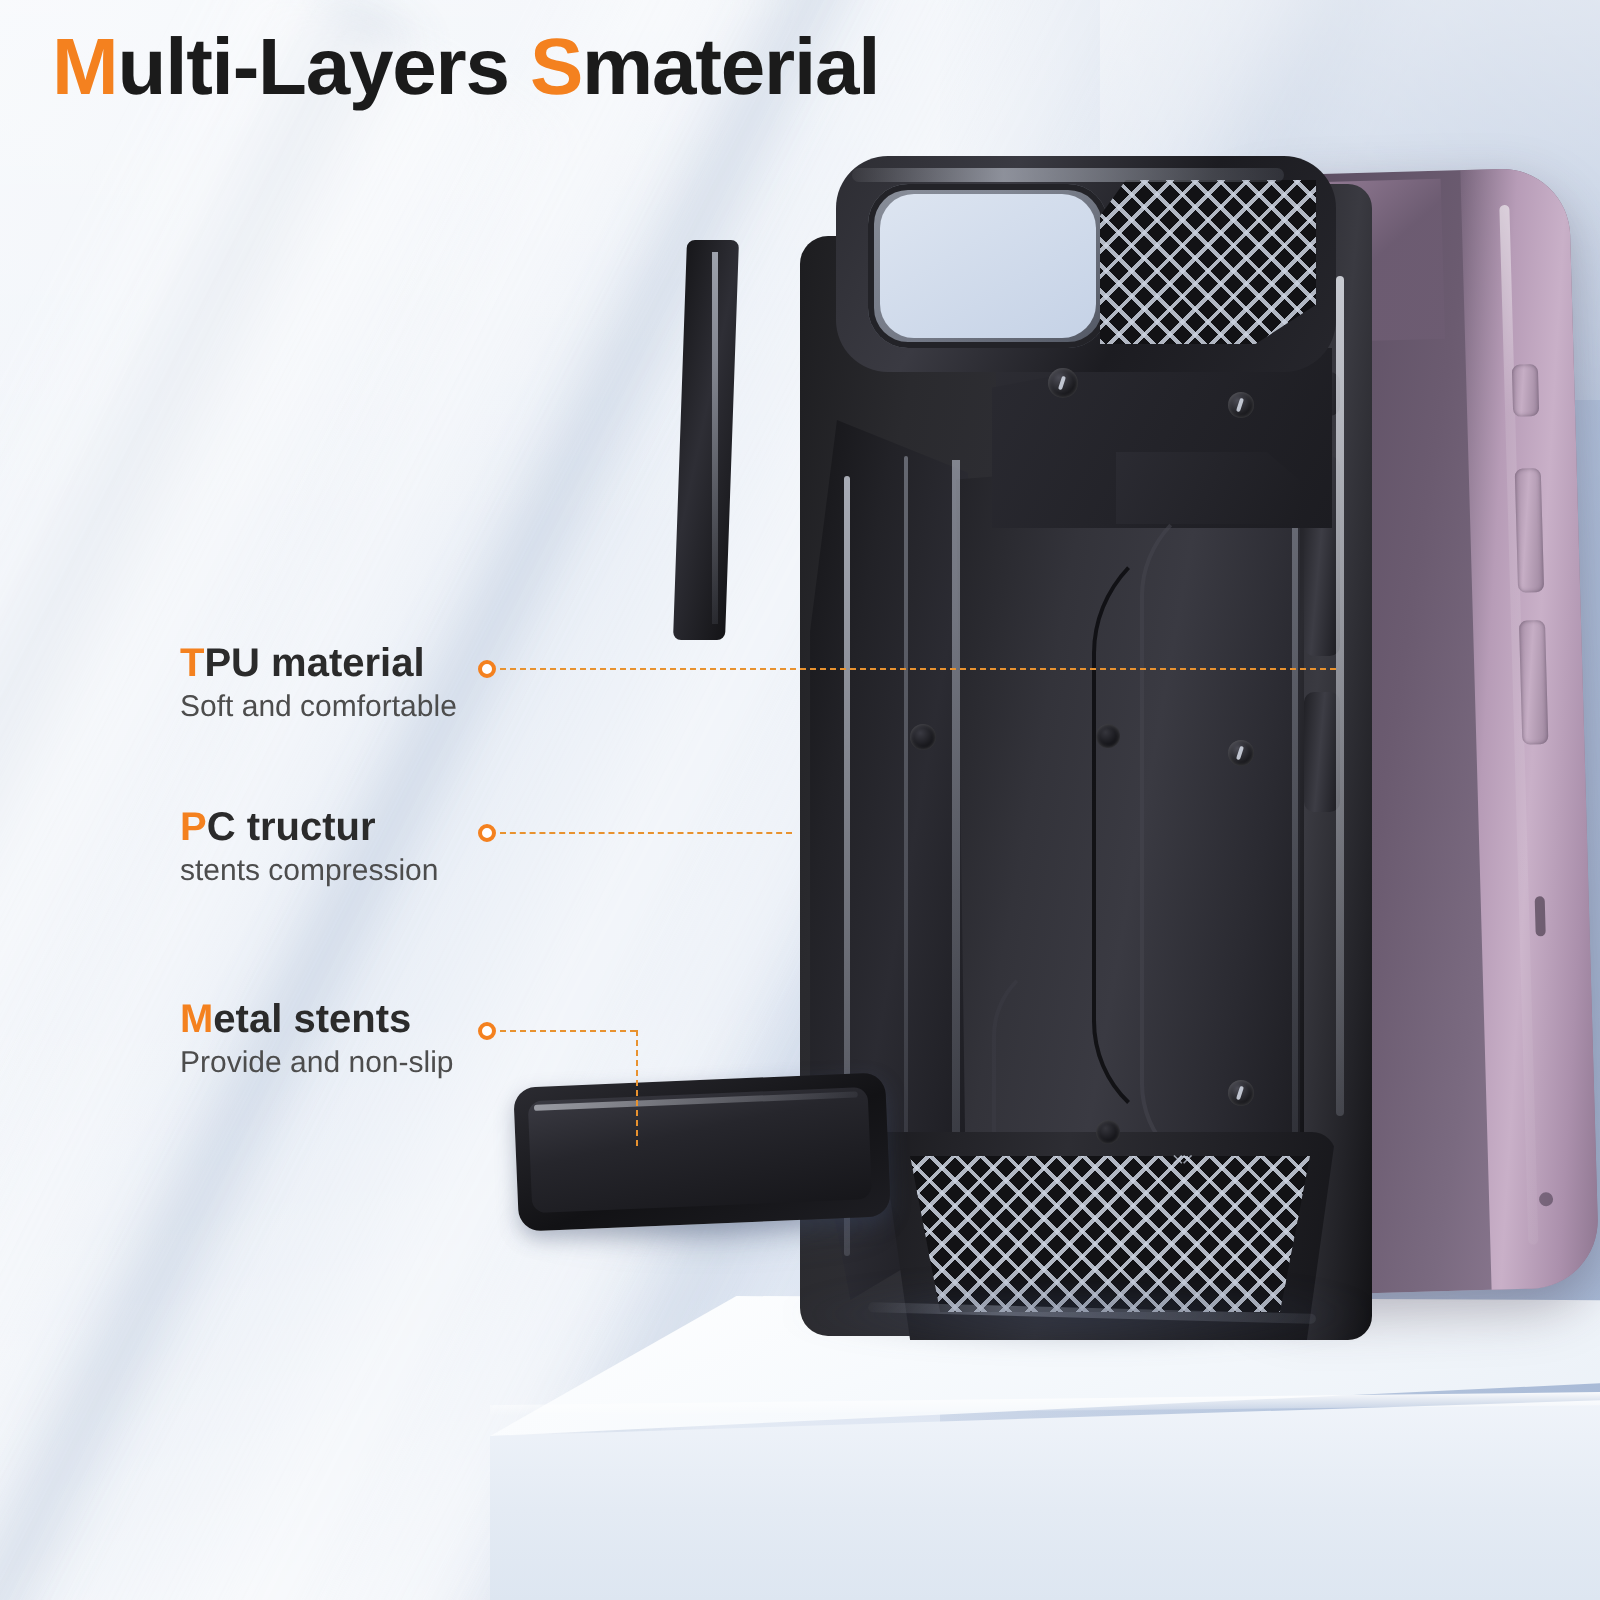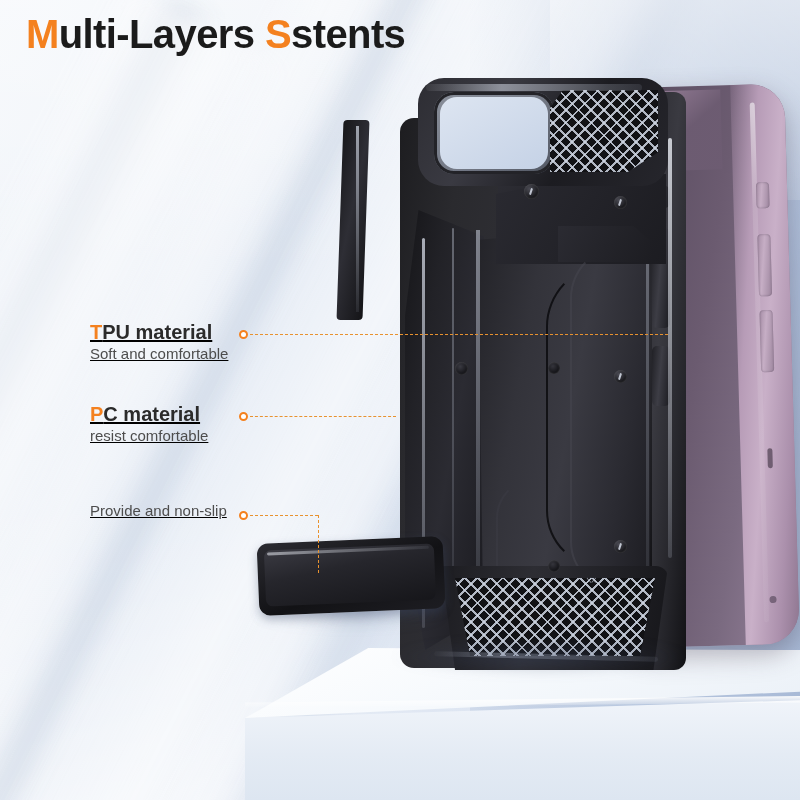"stents" span { text: stents -> material }
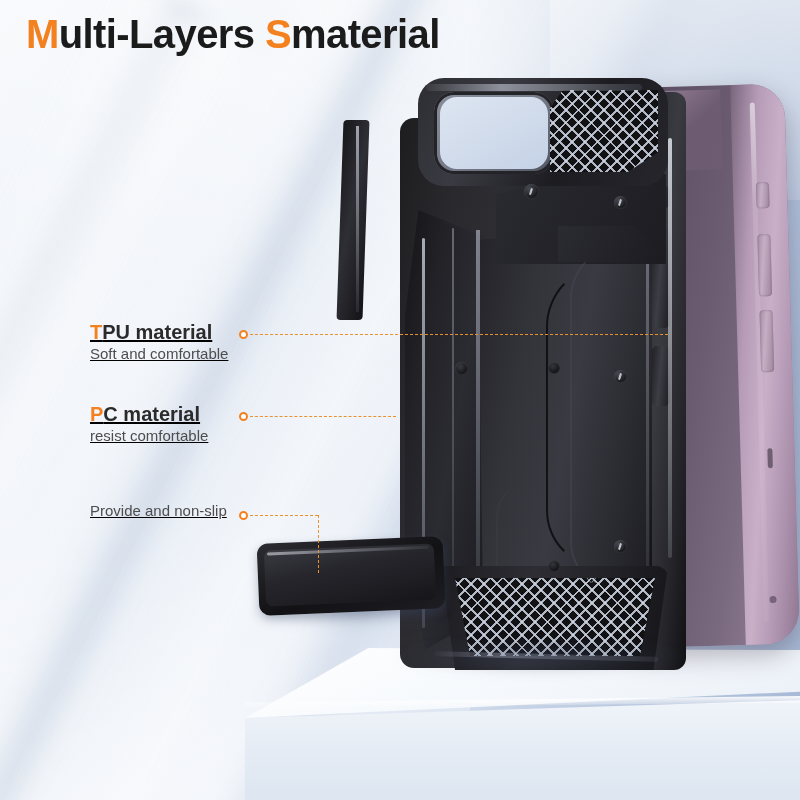"TPU material" .callout { text-decoration: underline -> none }
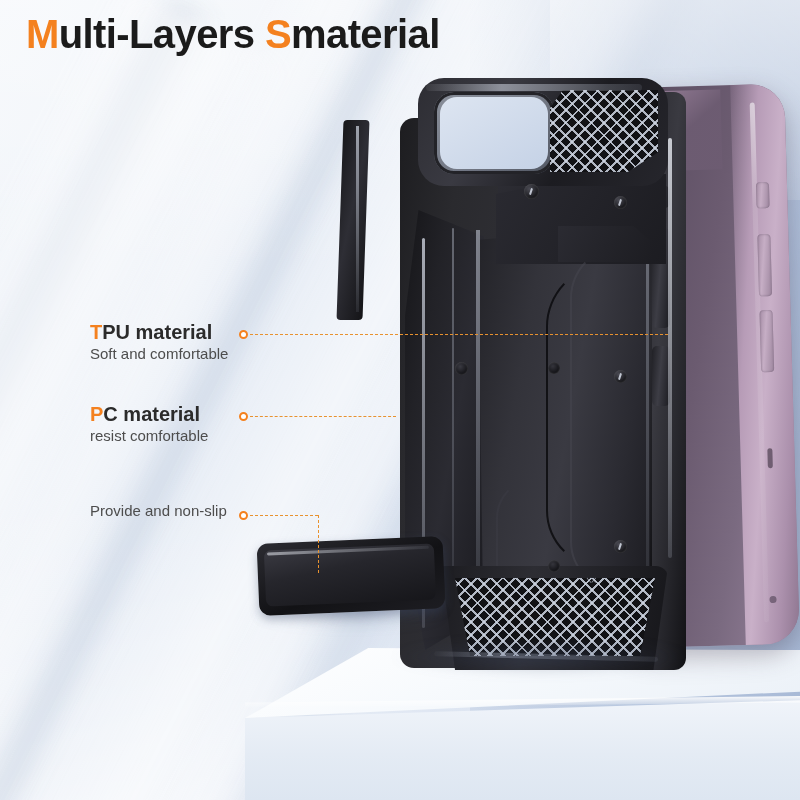"C material" span { text: material -> tructur }
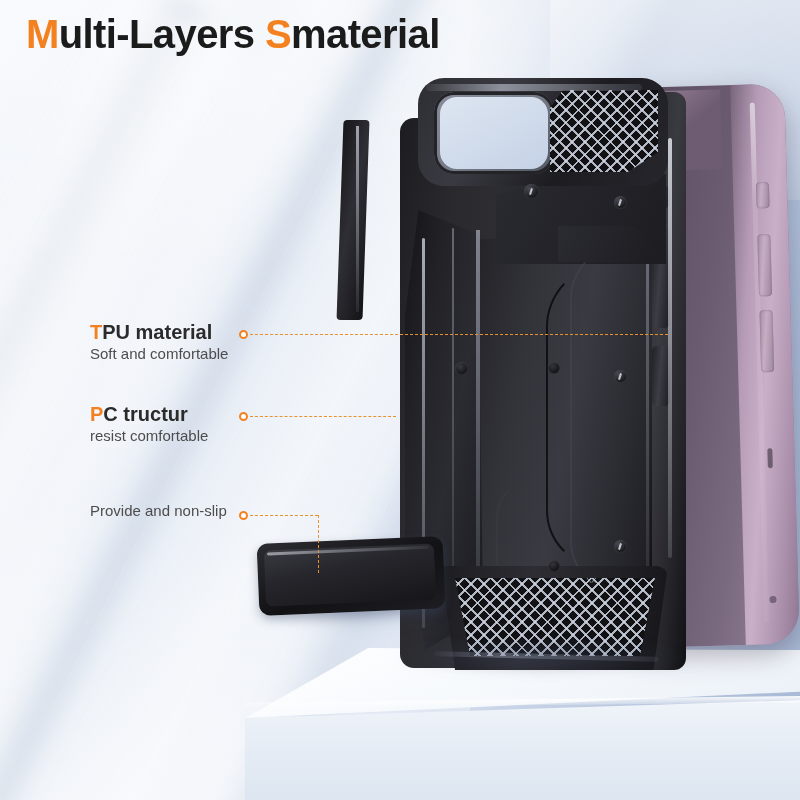"resist comfortable" div.cs { text: resist comfortable -> stents compression }
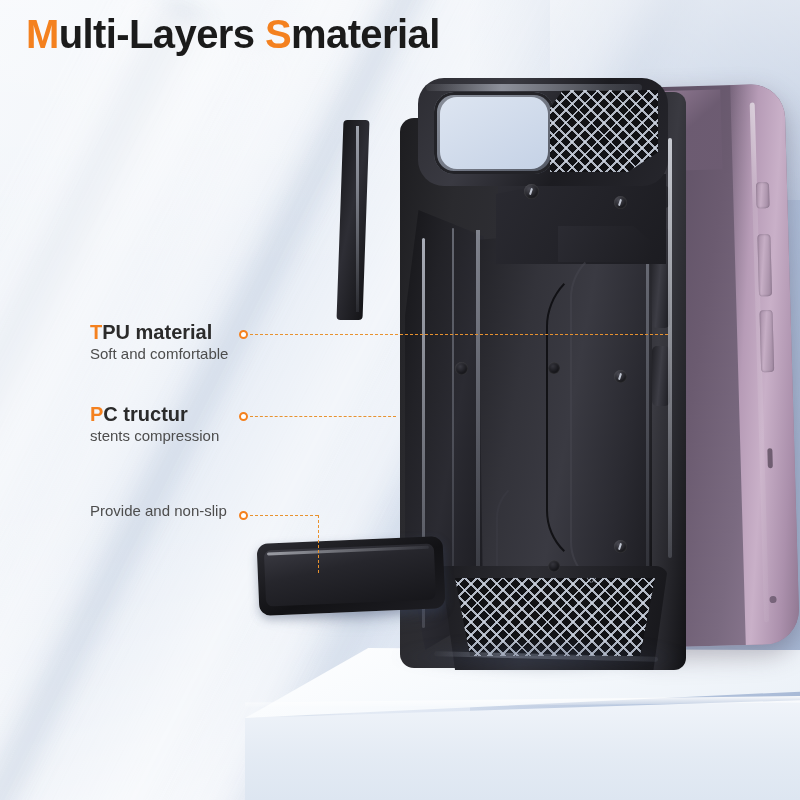"Metal stents" div.ct { html: none -> <div><span>M</span><span>etal stents</span></div> }
